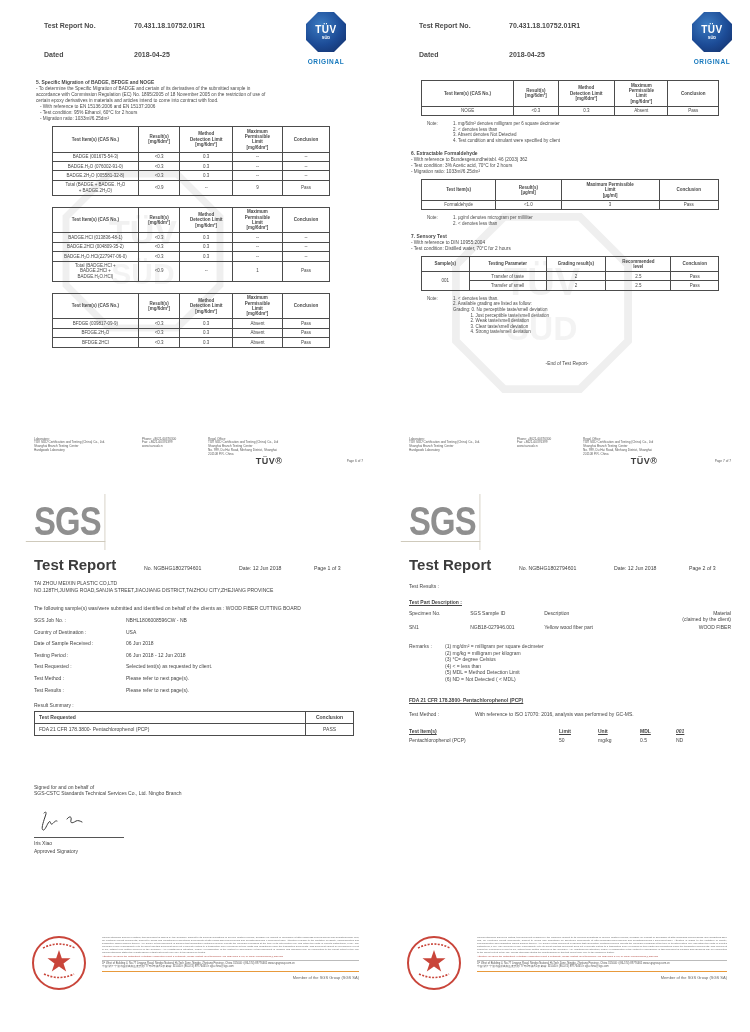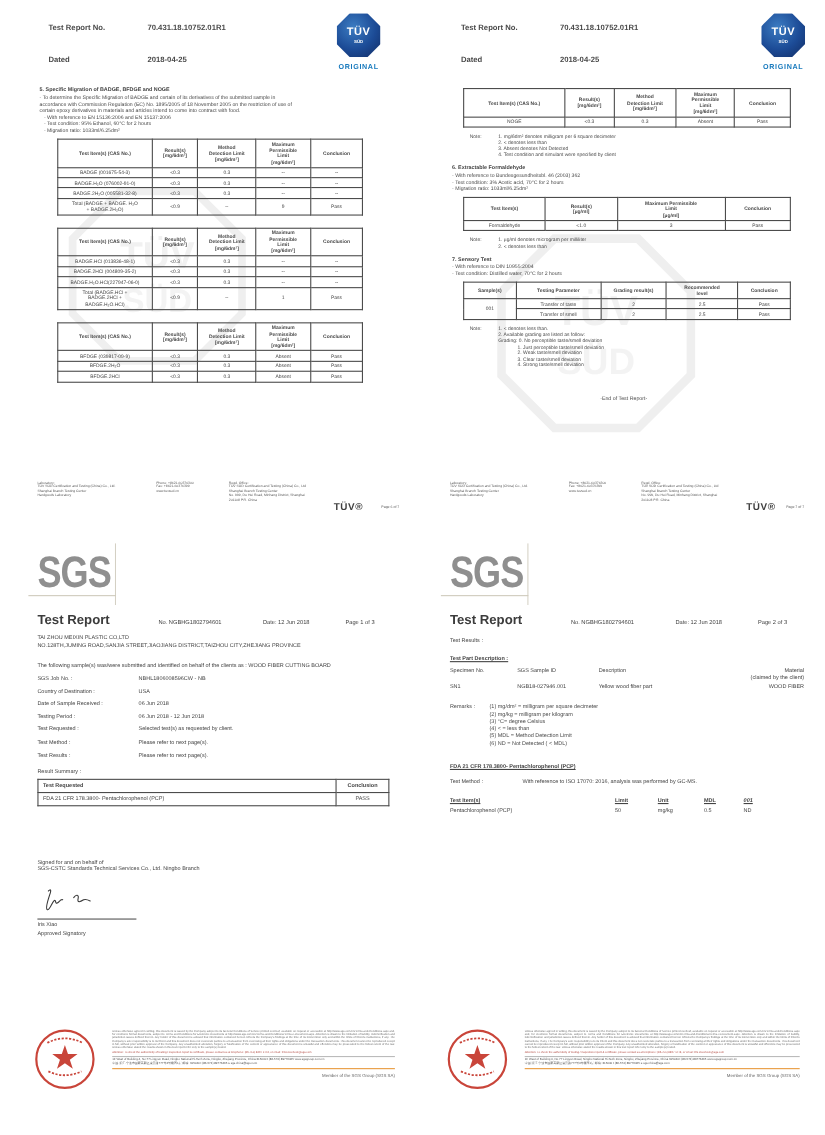"TÜV®" .tuv-mark { text-align: right -> center }
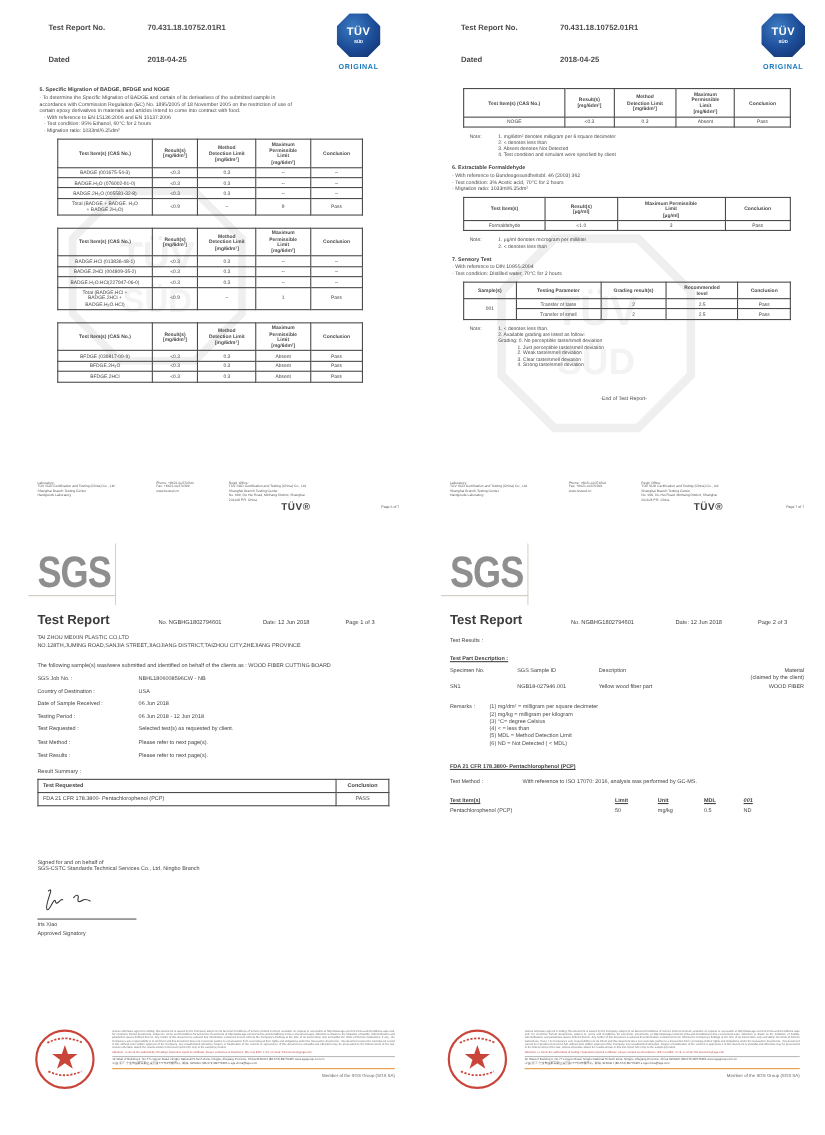"Test Report" .sgs-title { font-size: 12px -> 15px }
